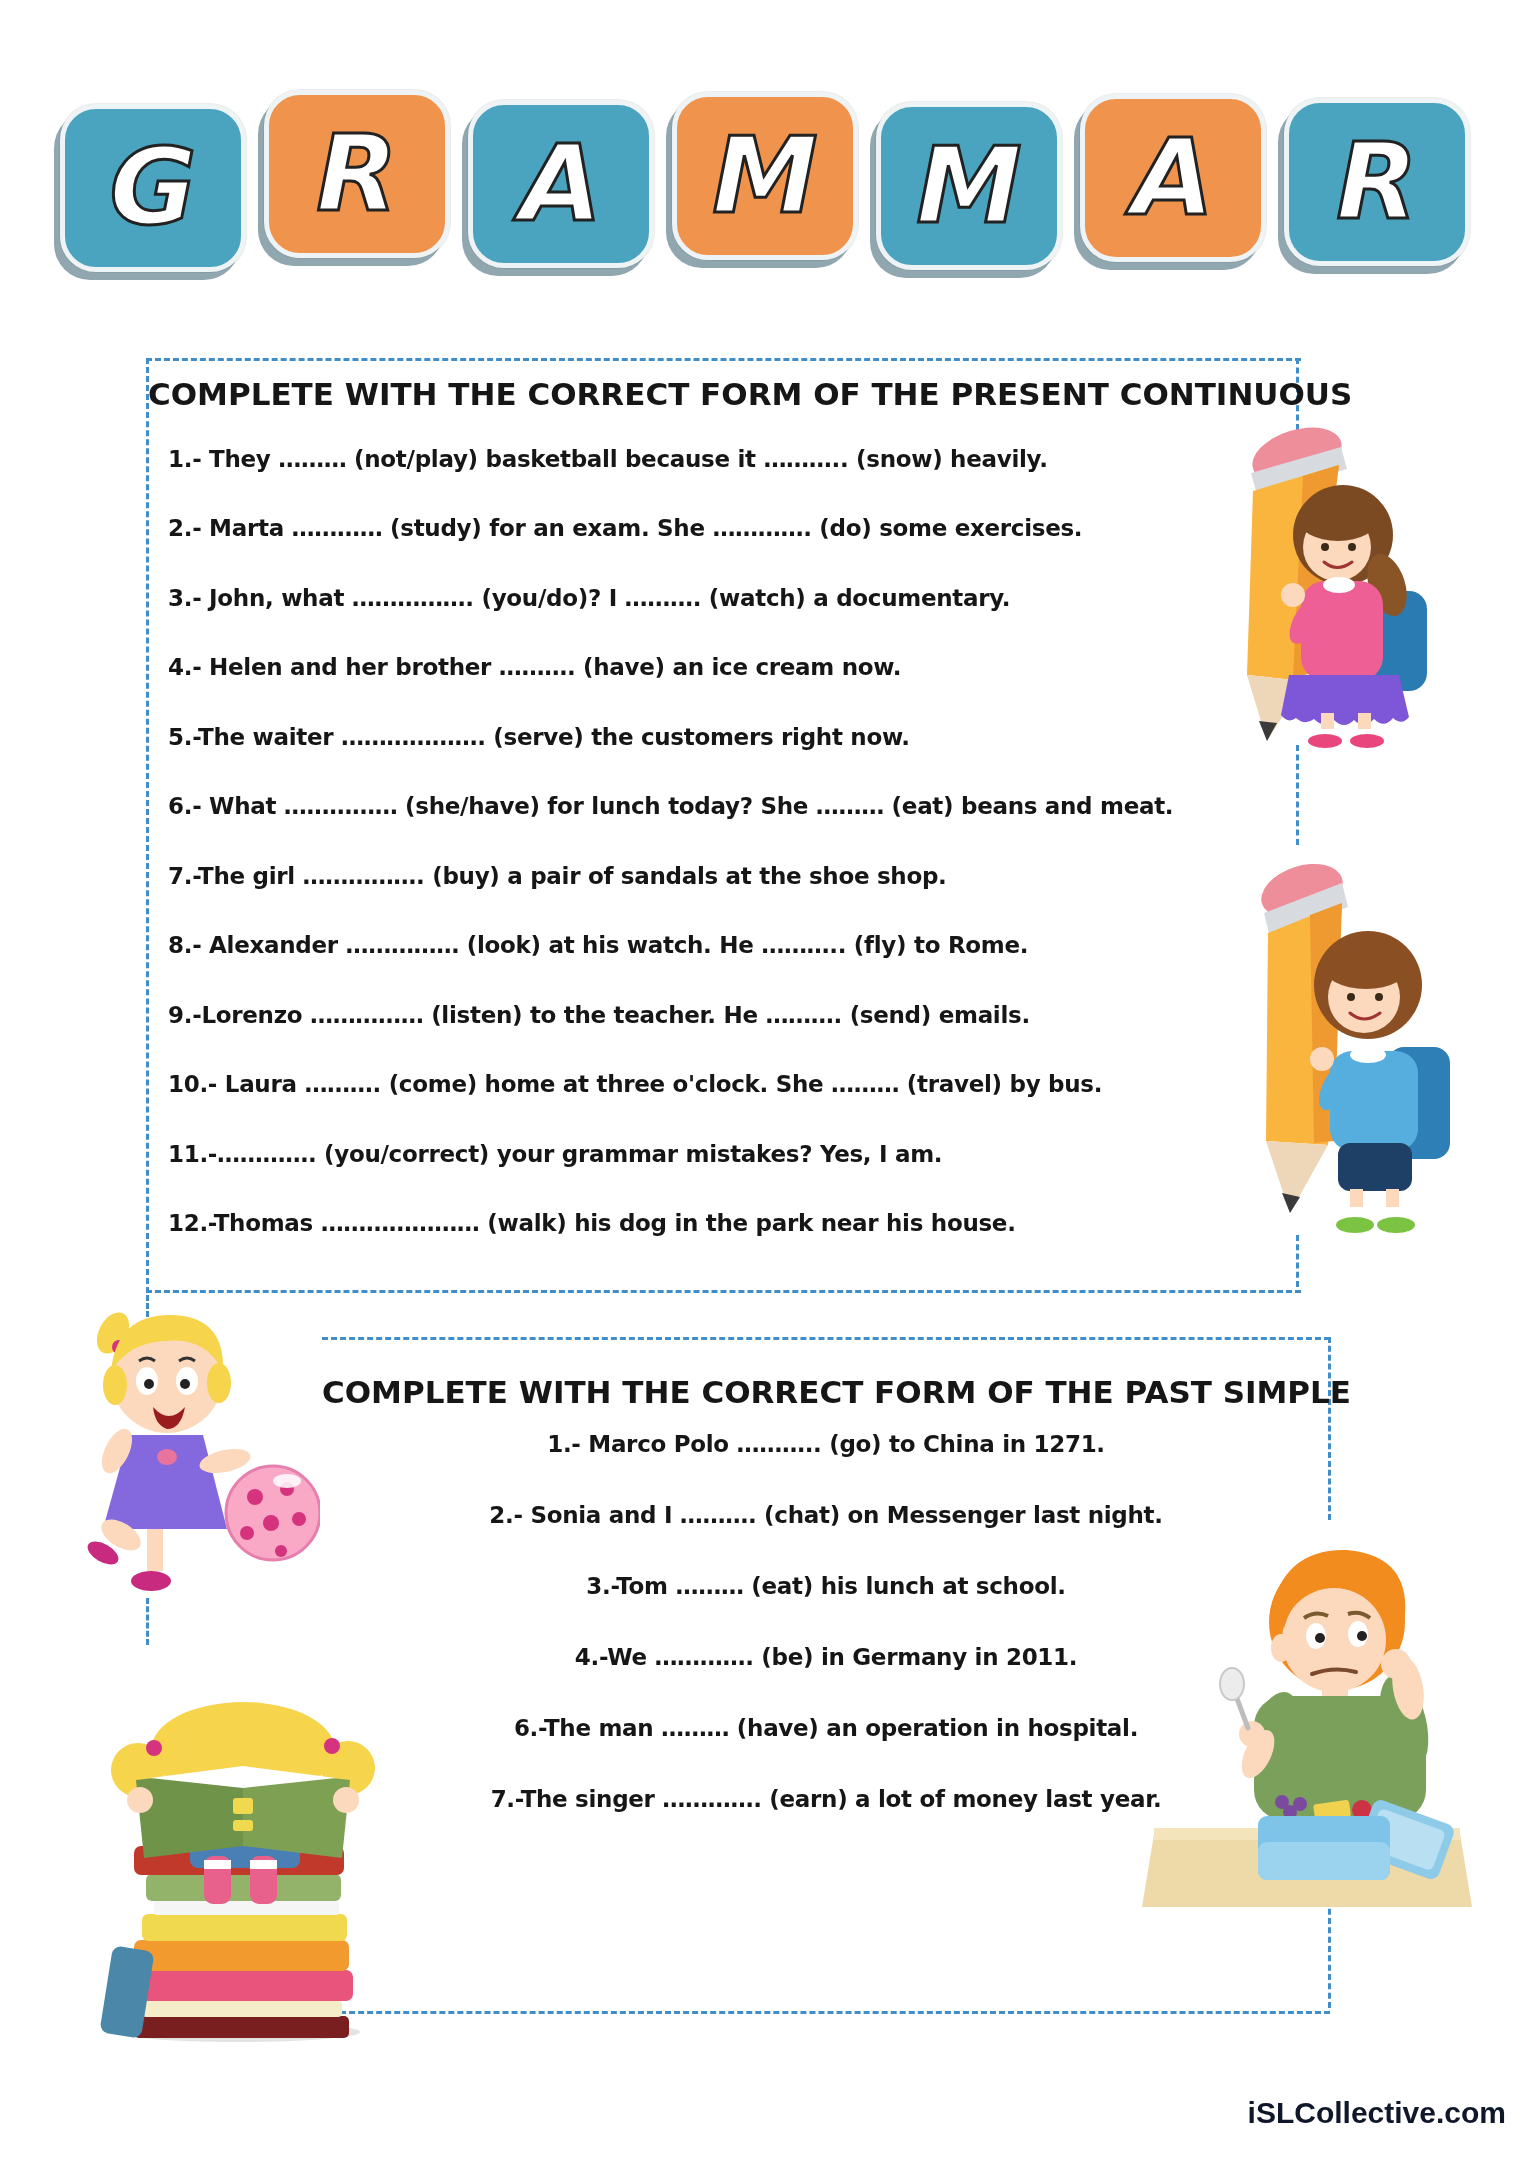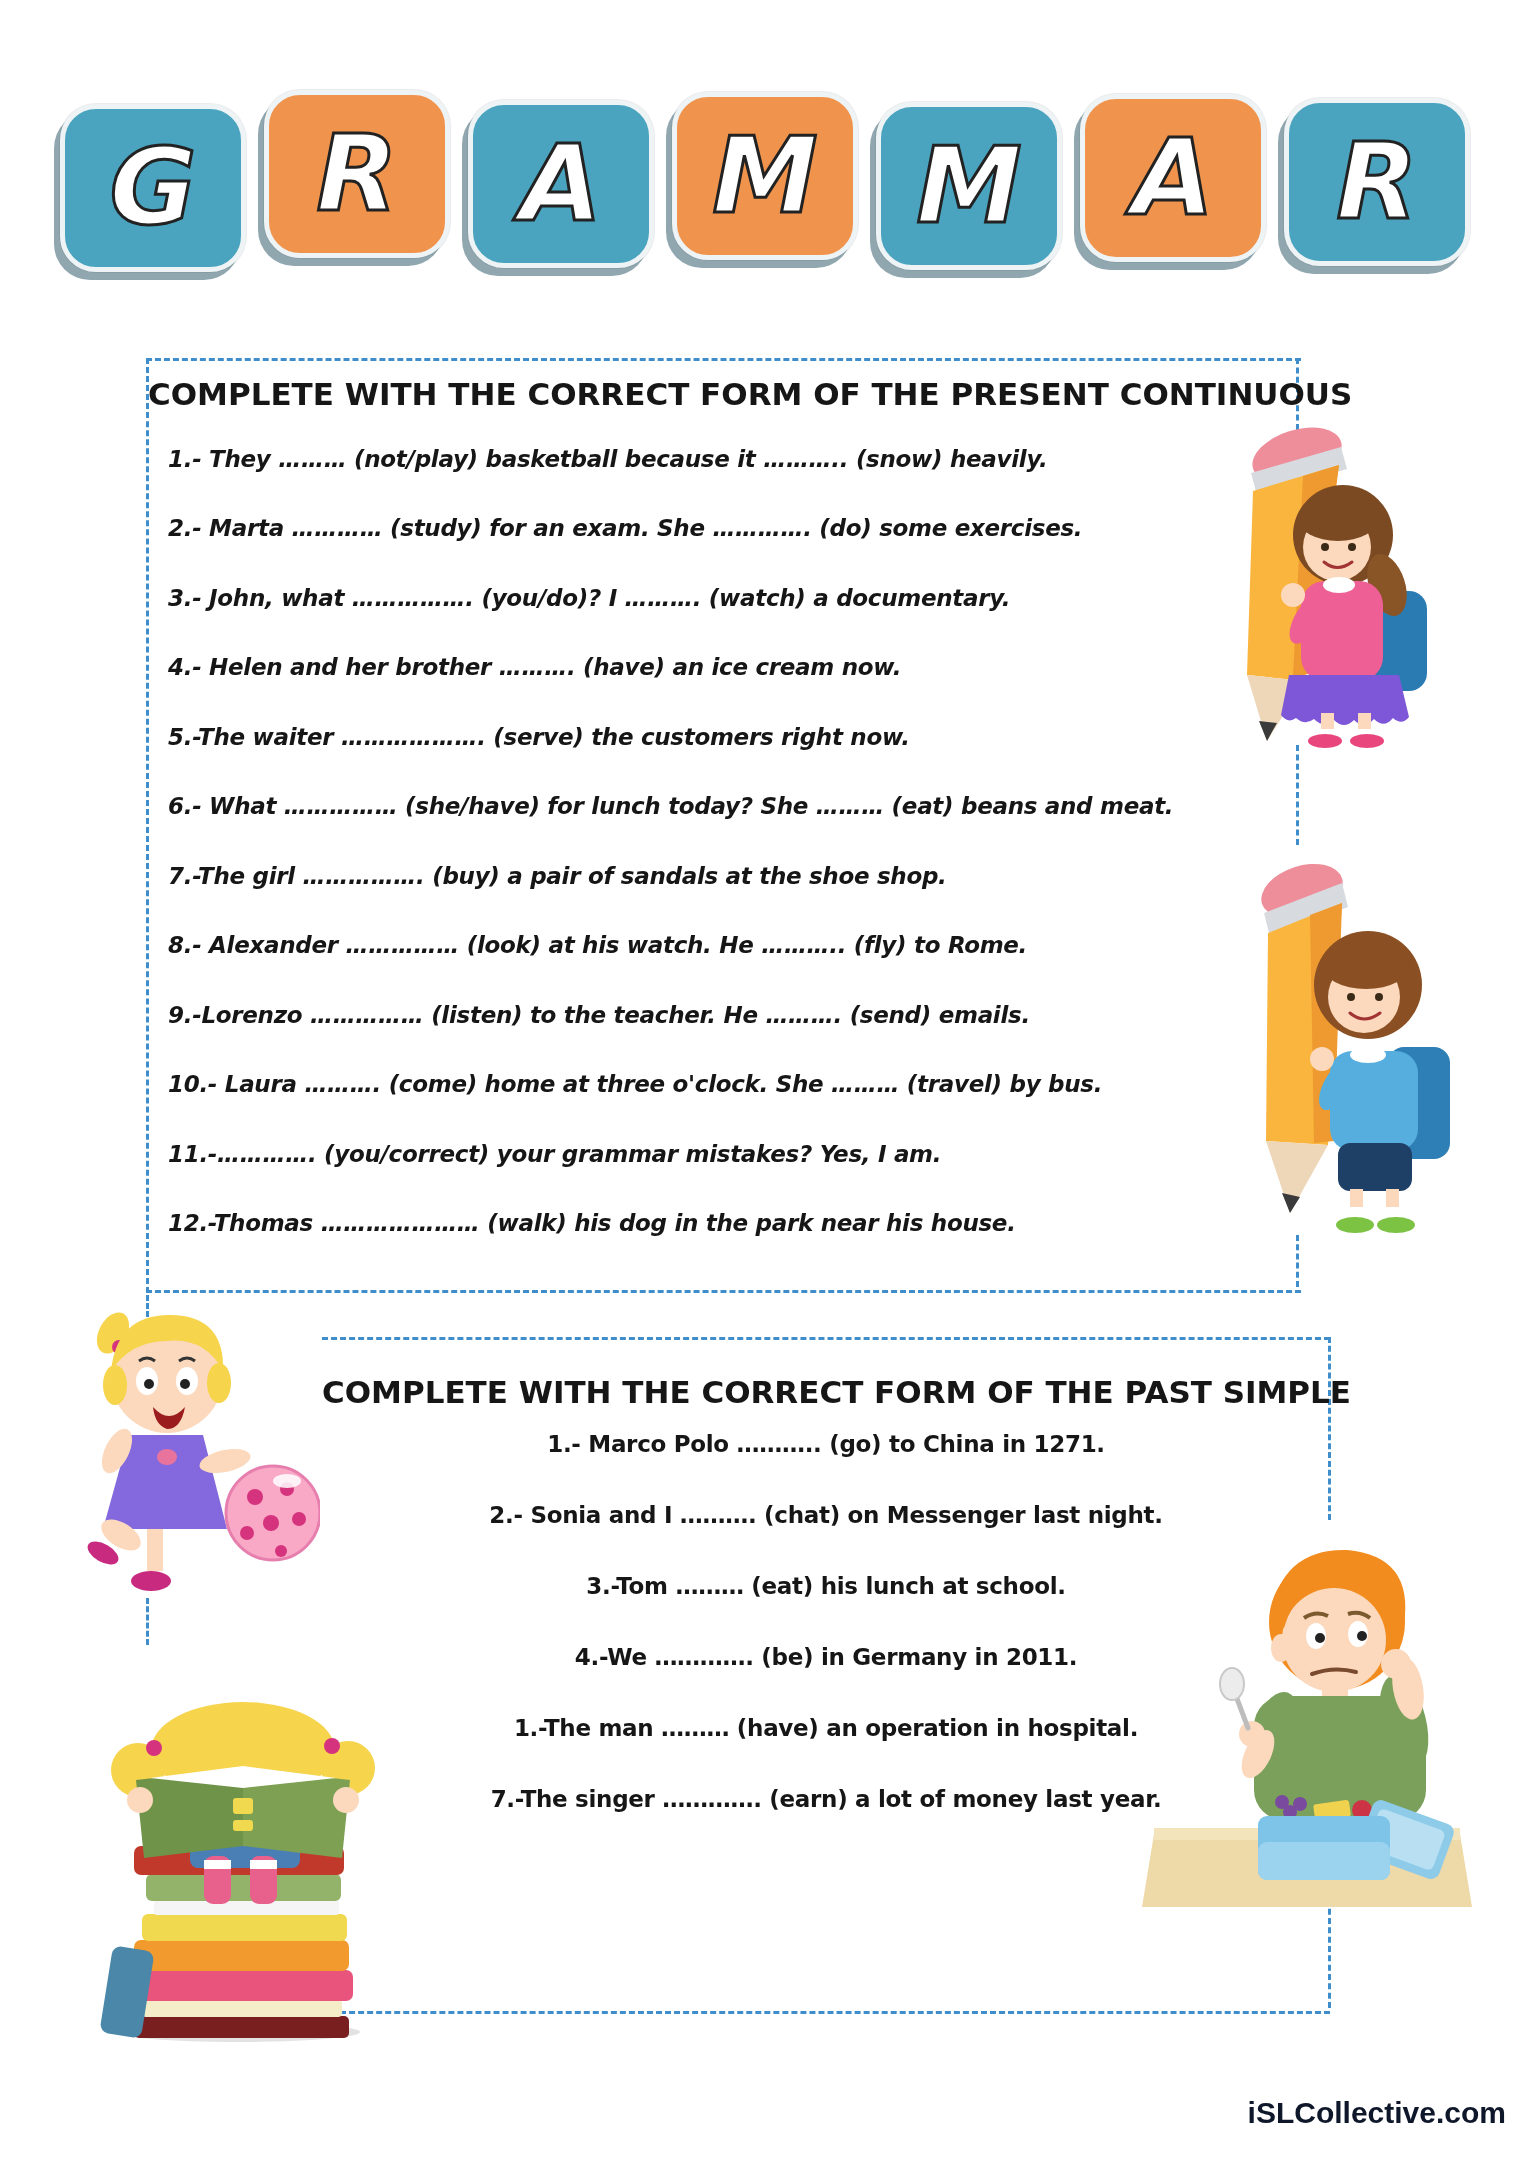"1.- They ……… (not/play) basketball" .items1 .ex-item { font-style: italic -> none }
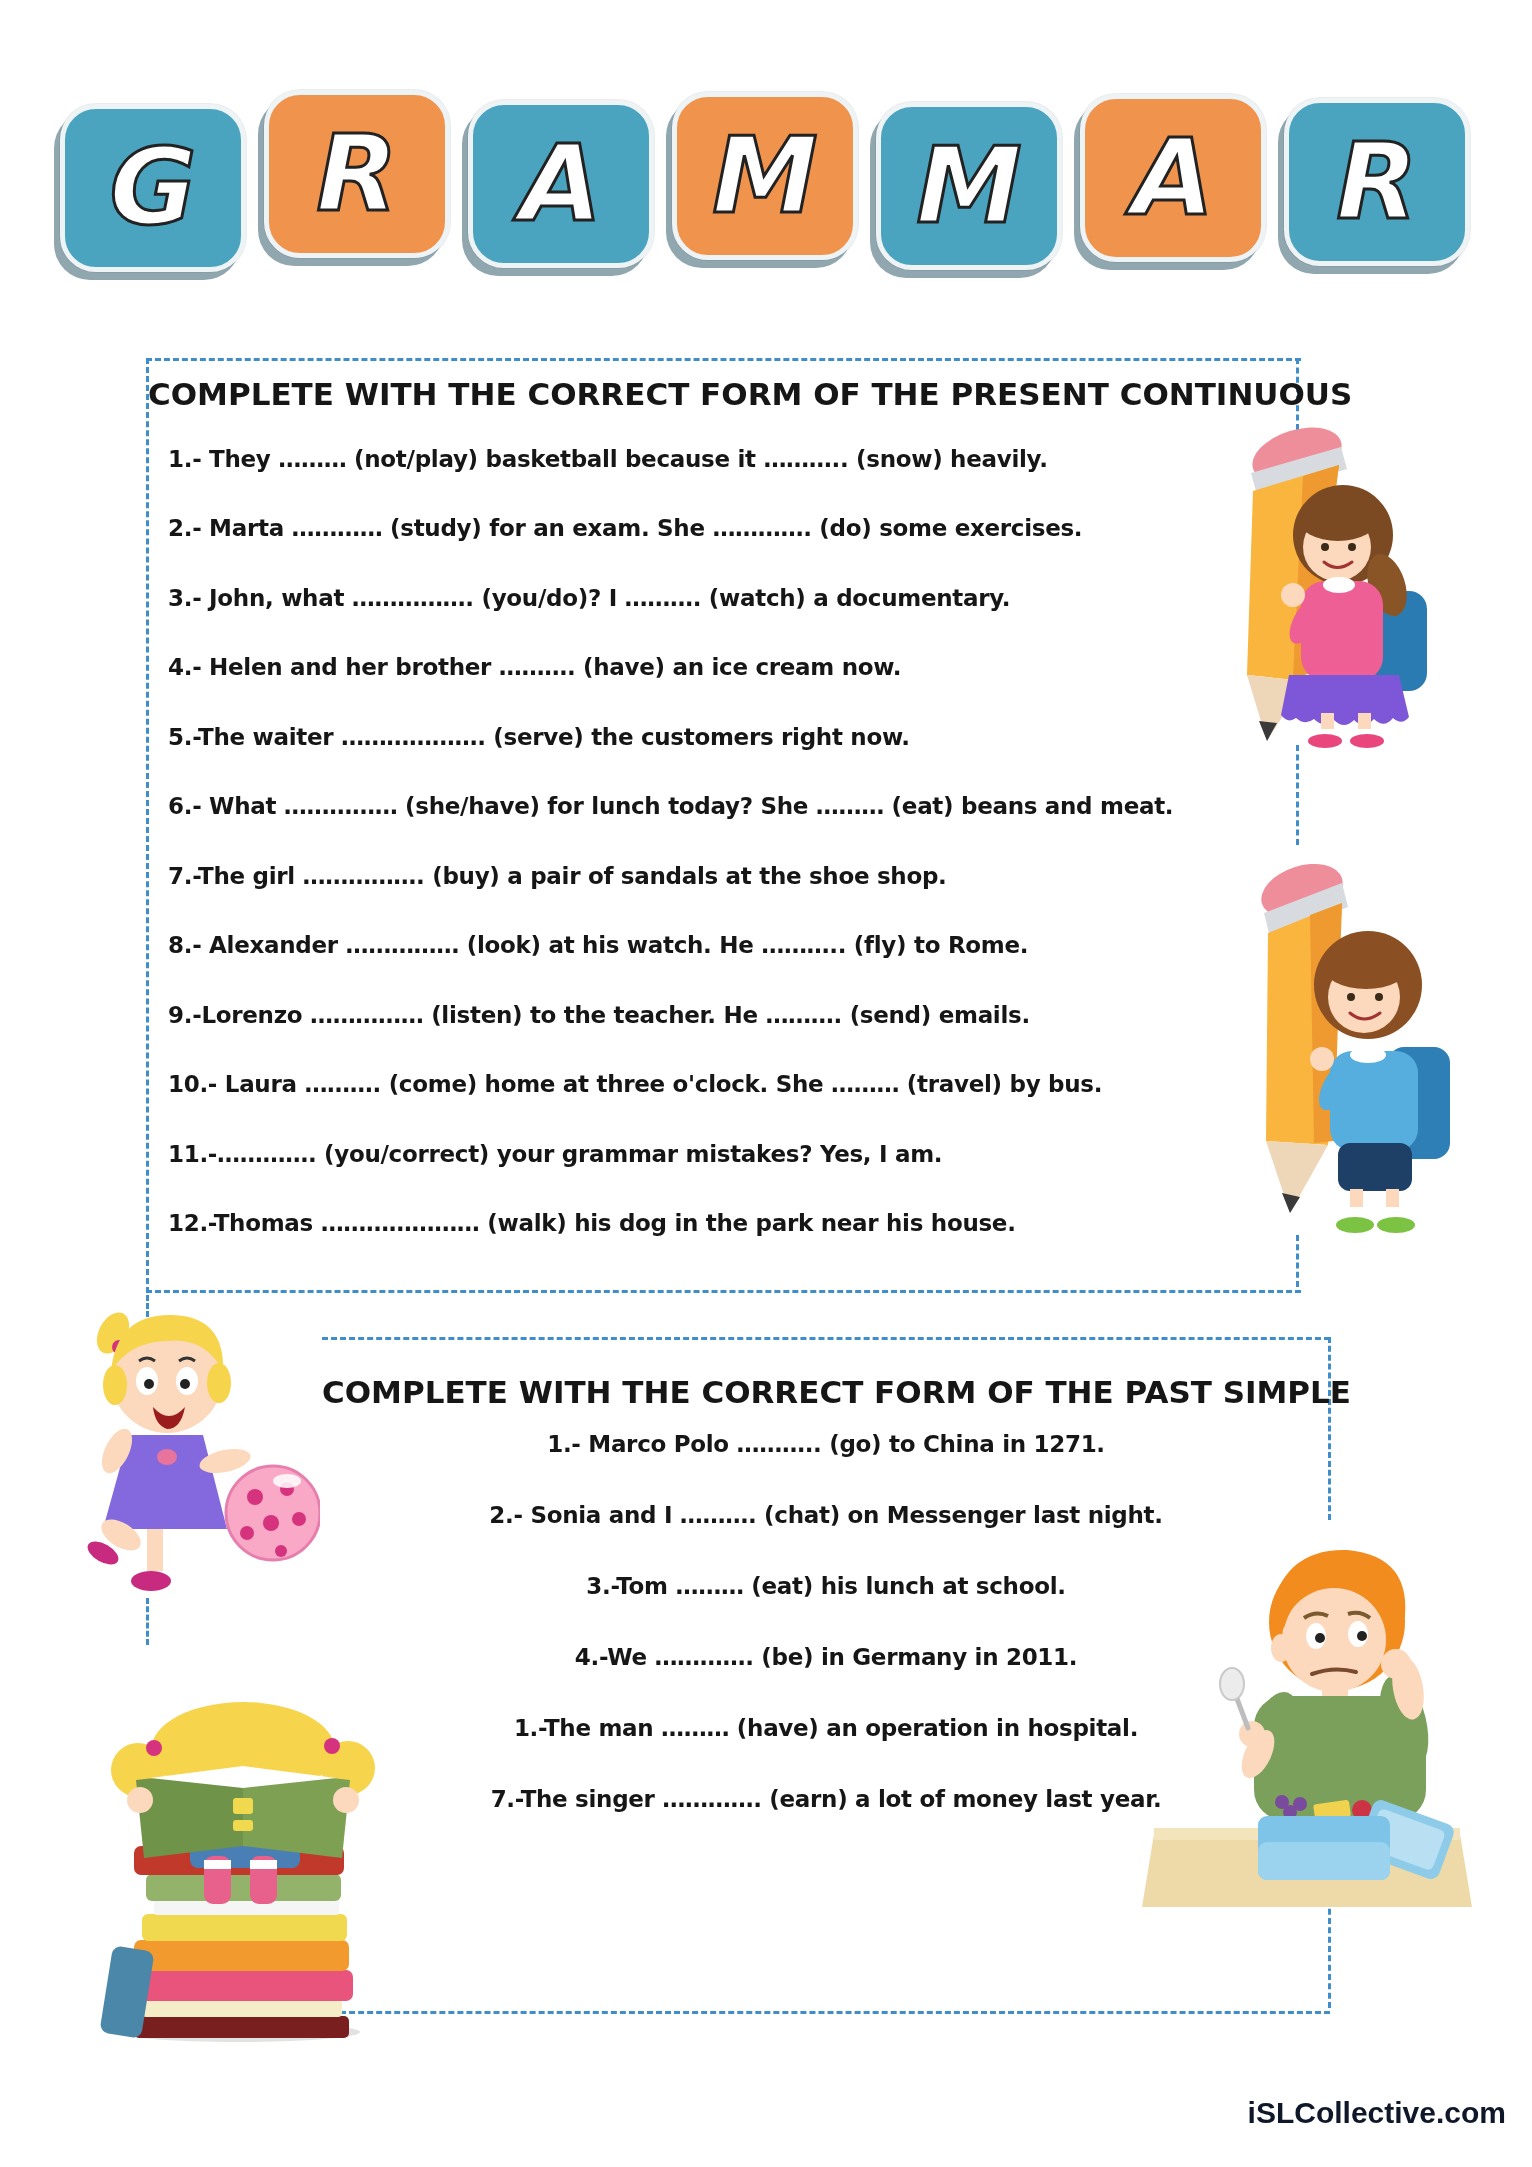"1.-The man ……… (have) an" div.ex-item { text: 1.-The -> 6.-The }
